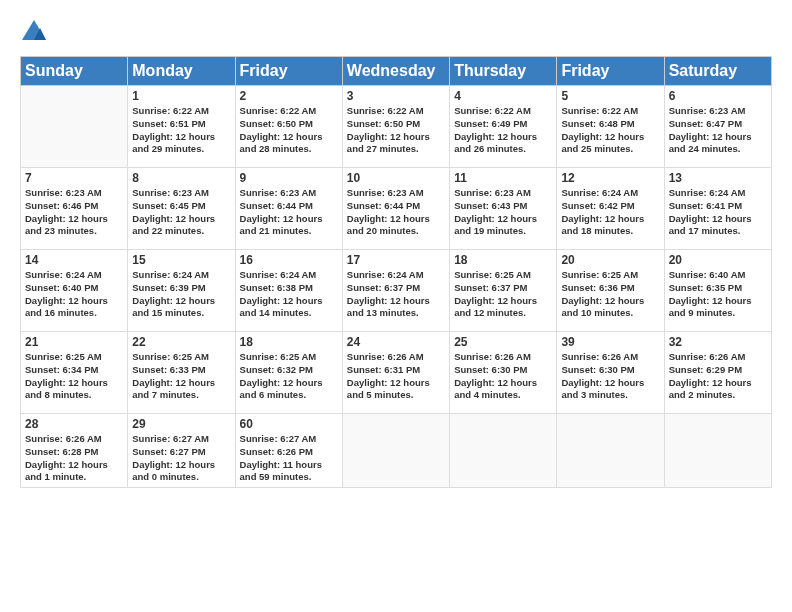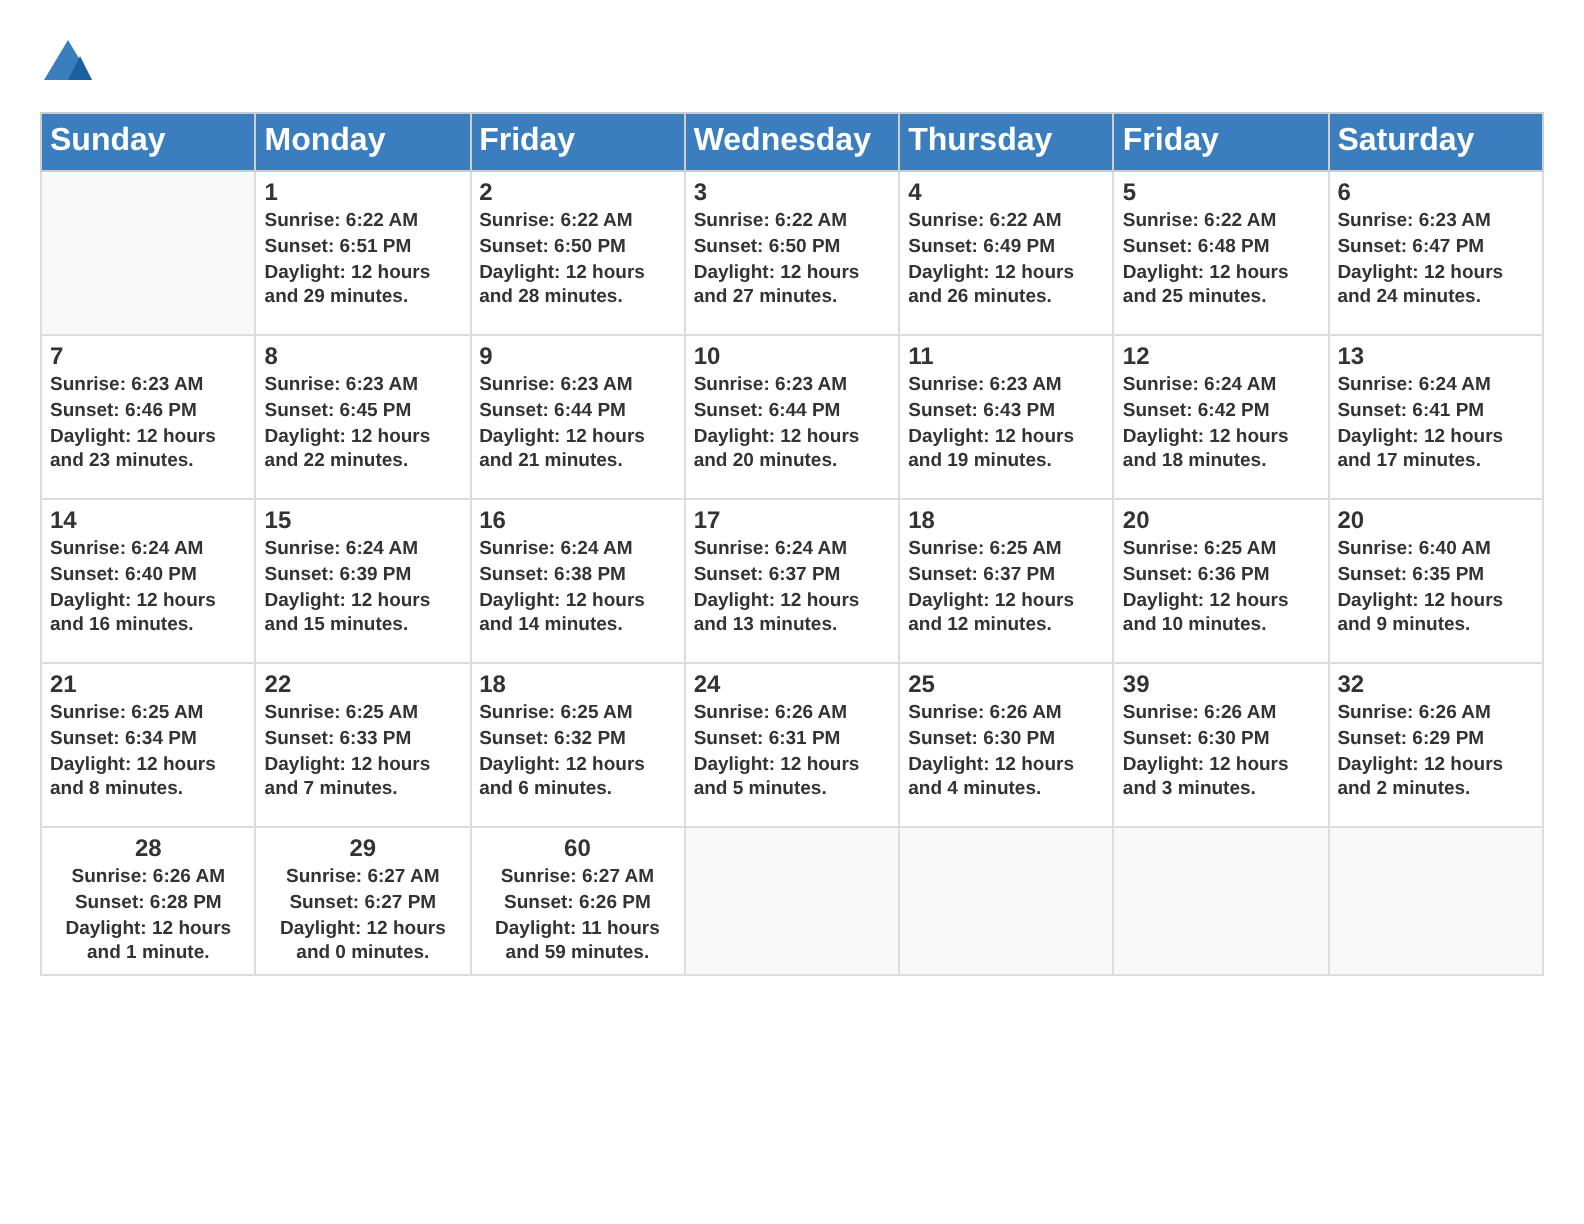"28" .last-row td { text-align: center -> none }
